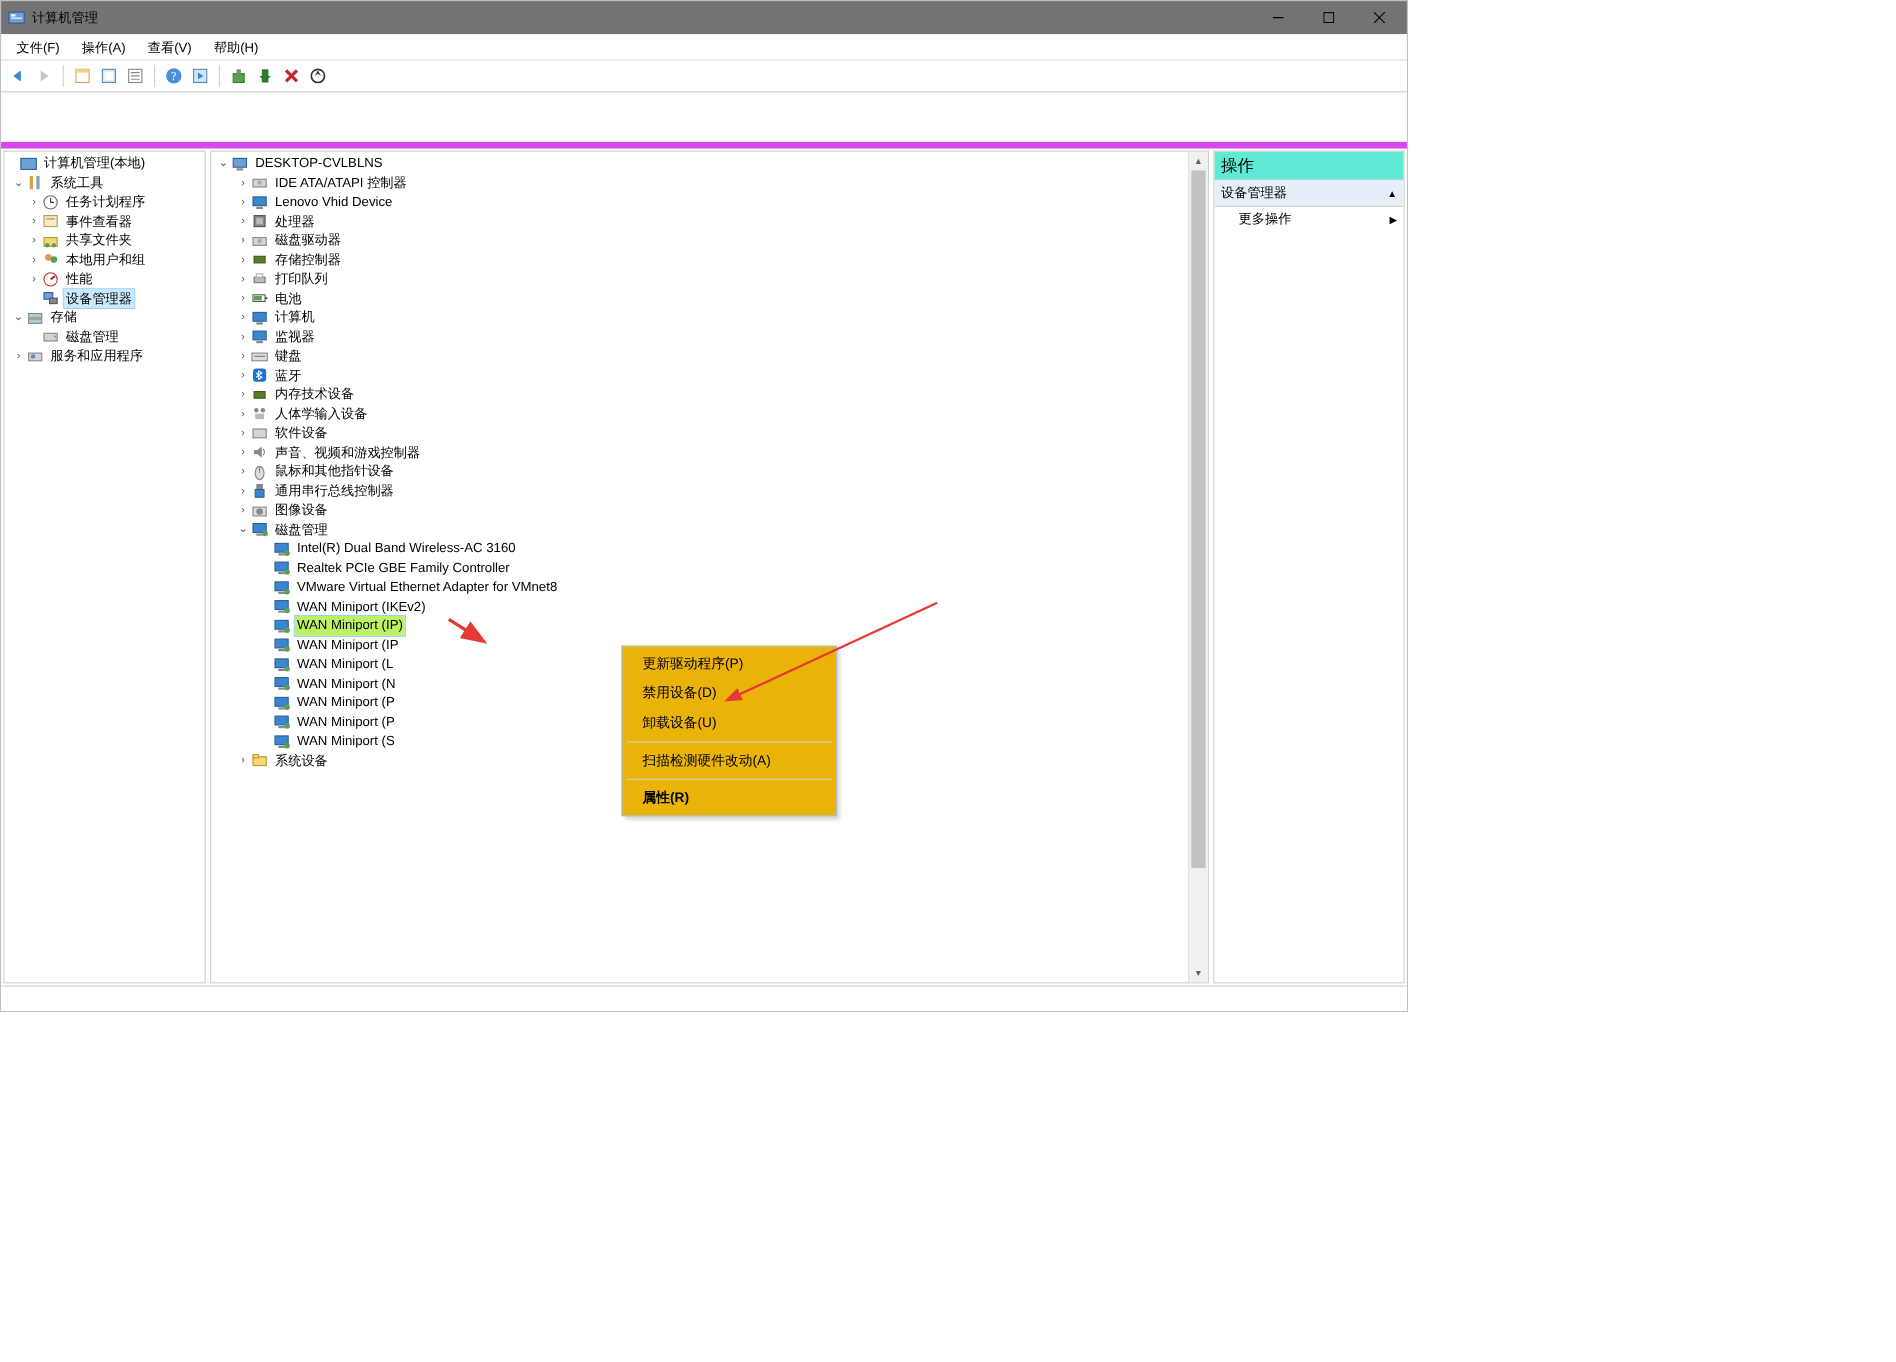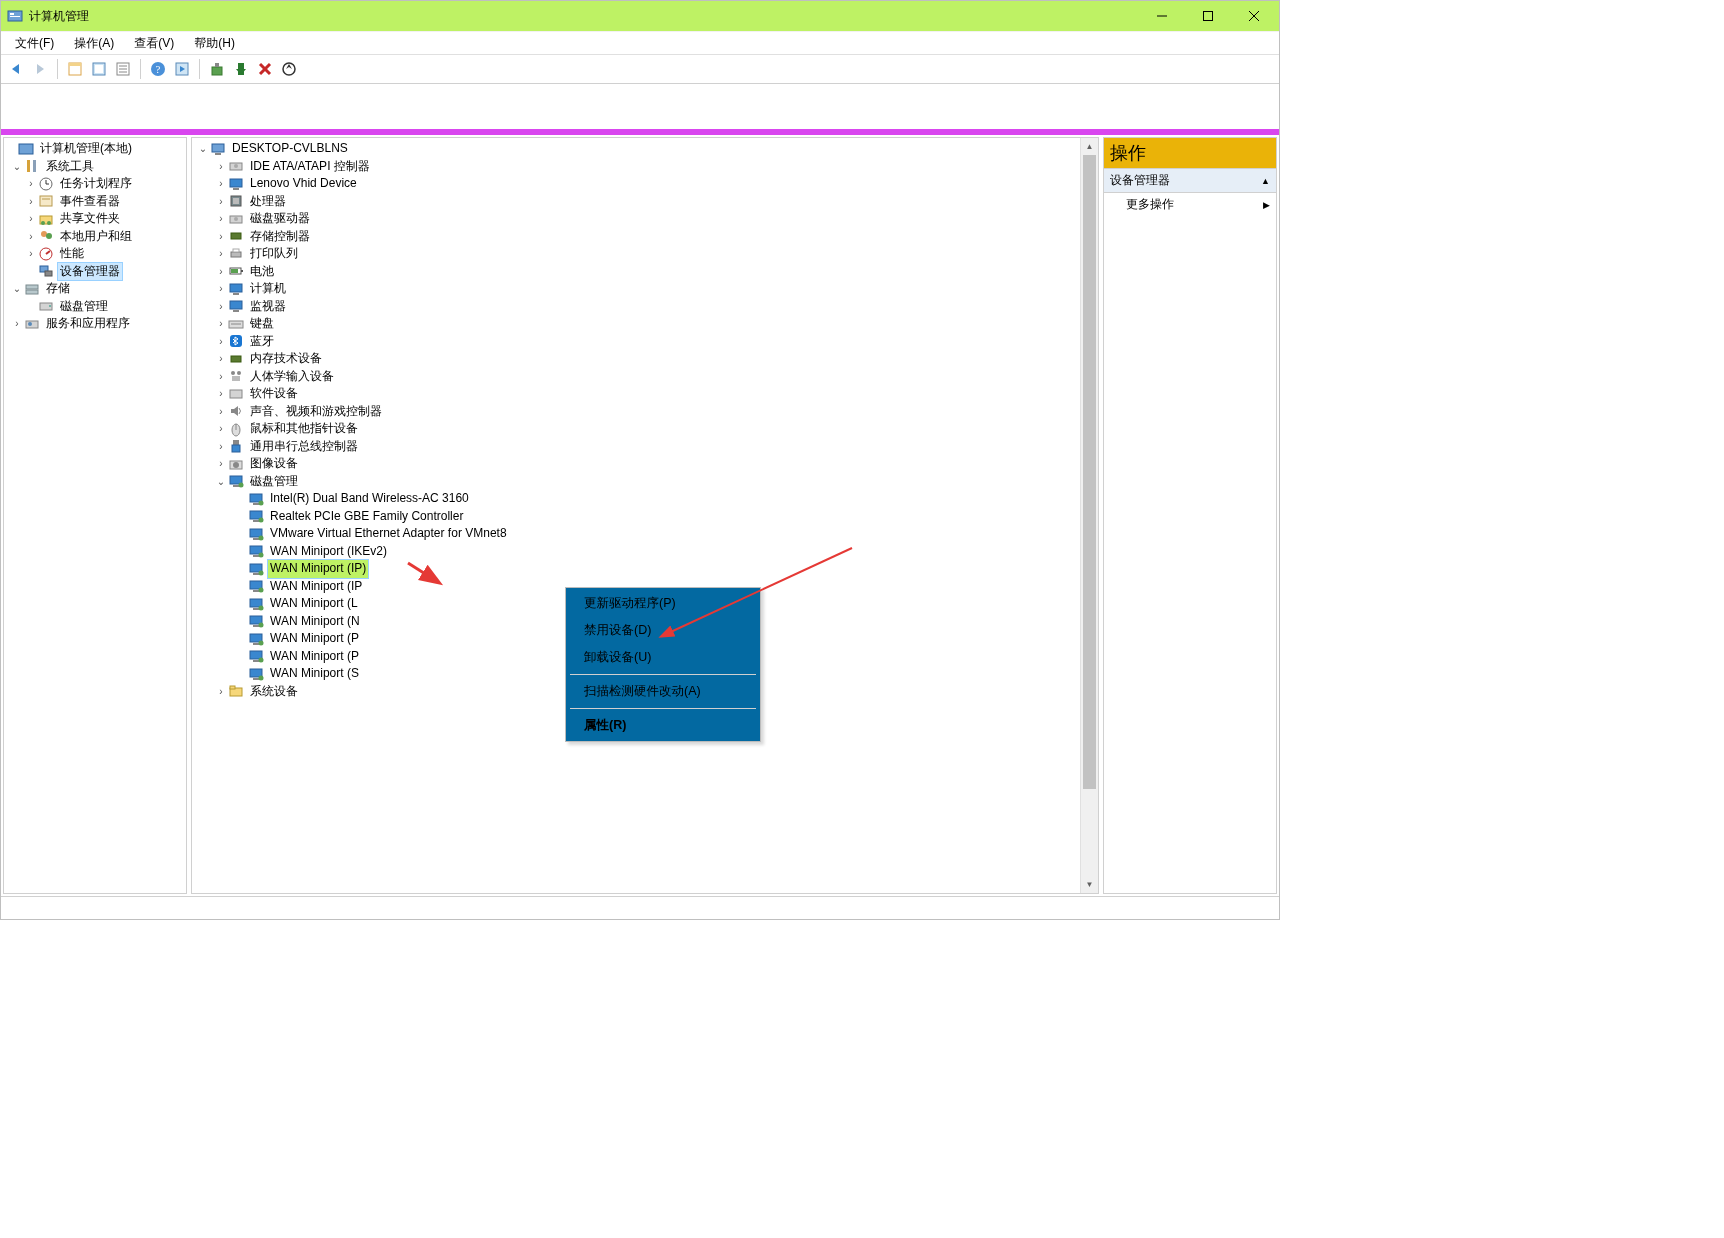"计算机管理" .titlebar { background: #bef264 -> #737373 }
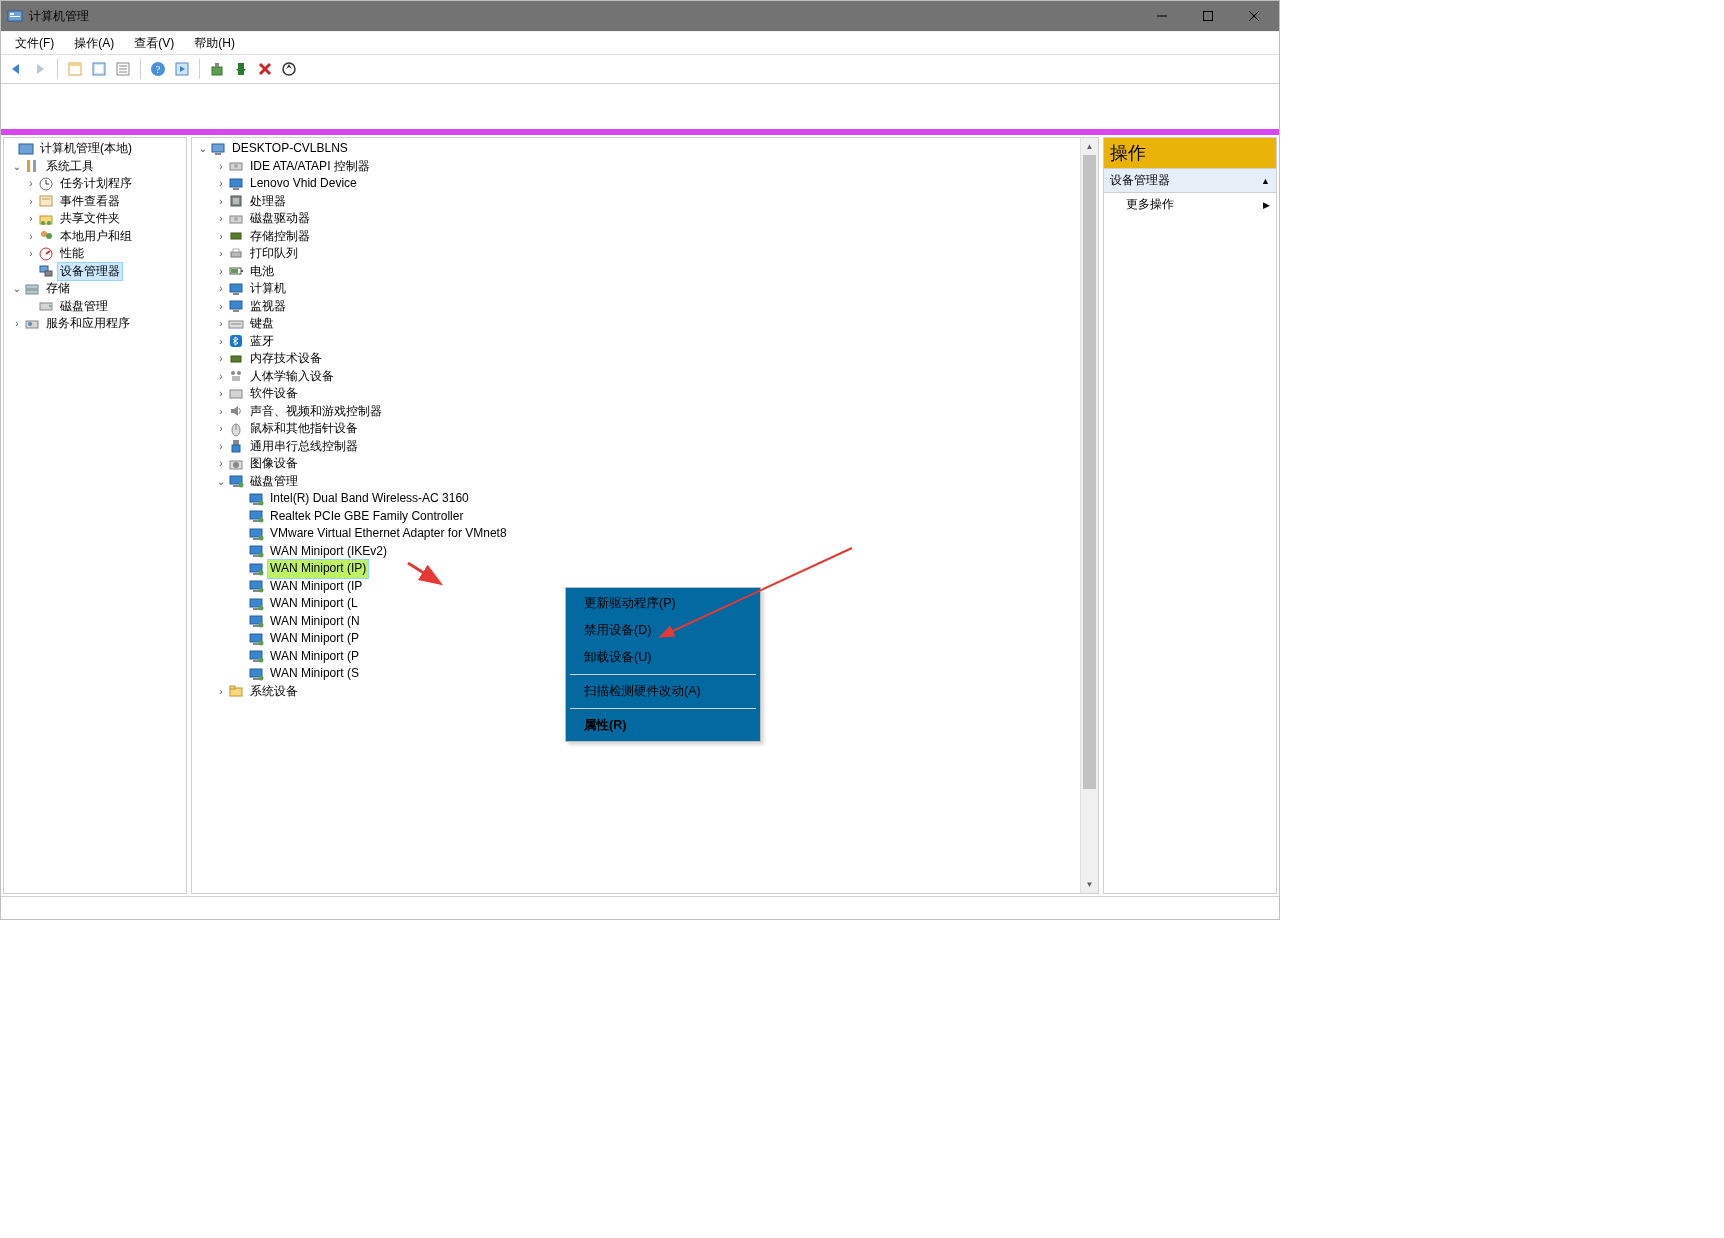"操作" .actions-header { background: #eab308 -> #5eead4; font-size: 18px -> 15px }
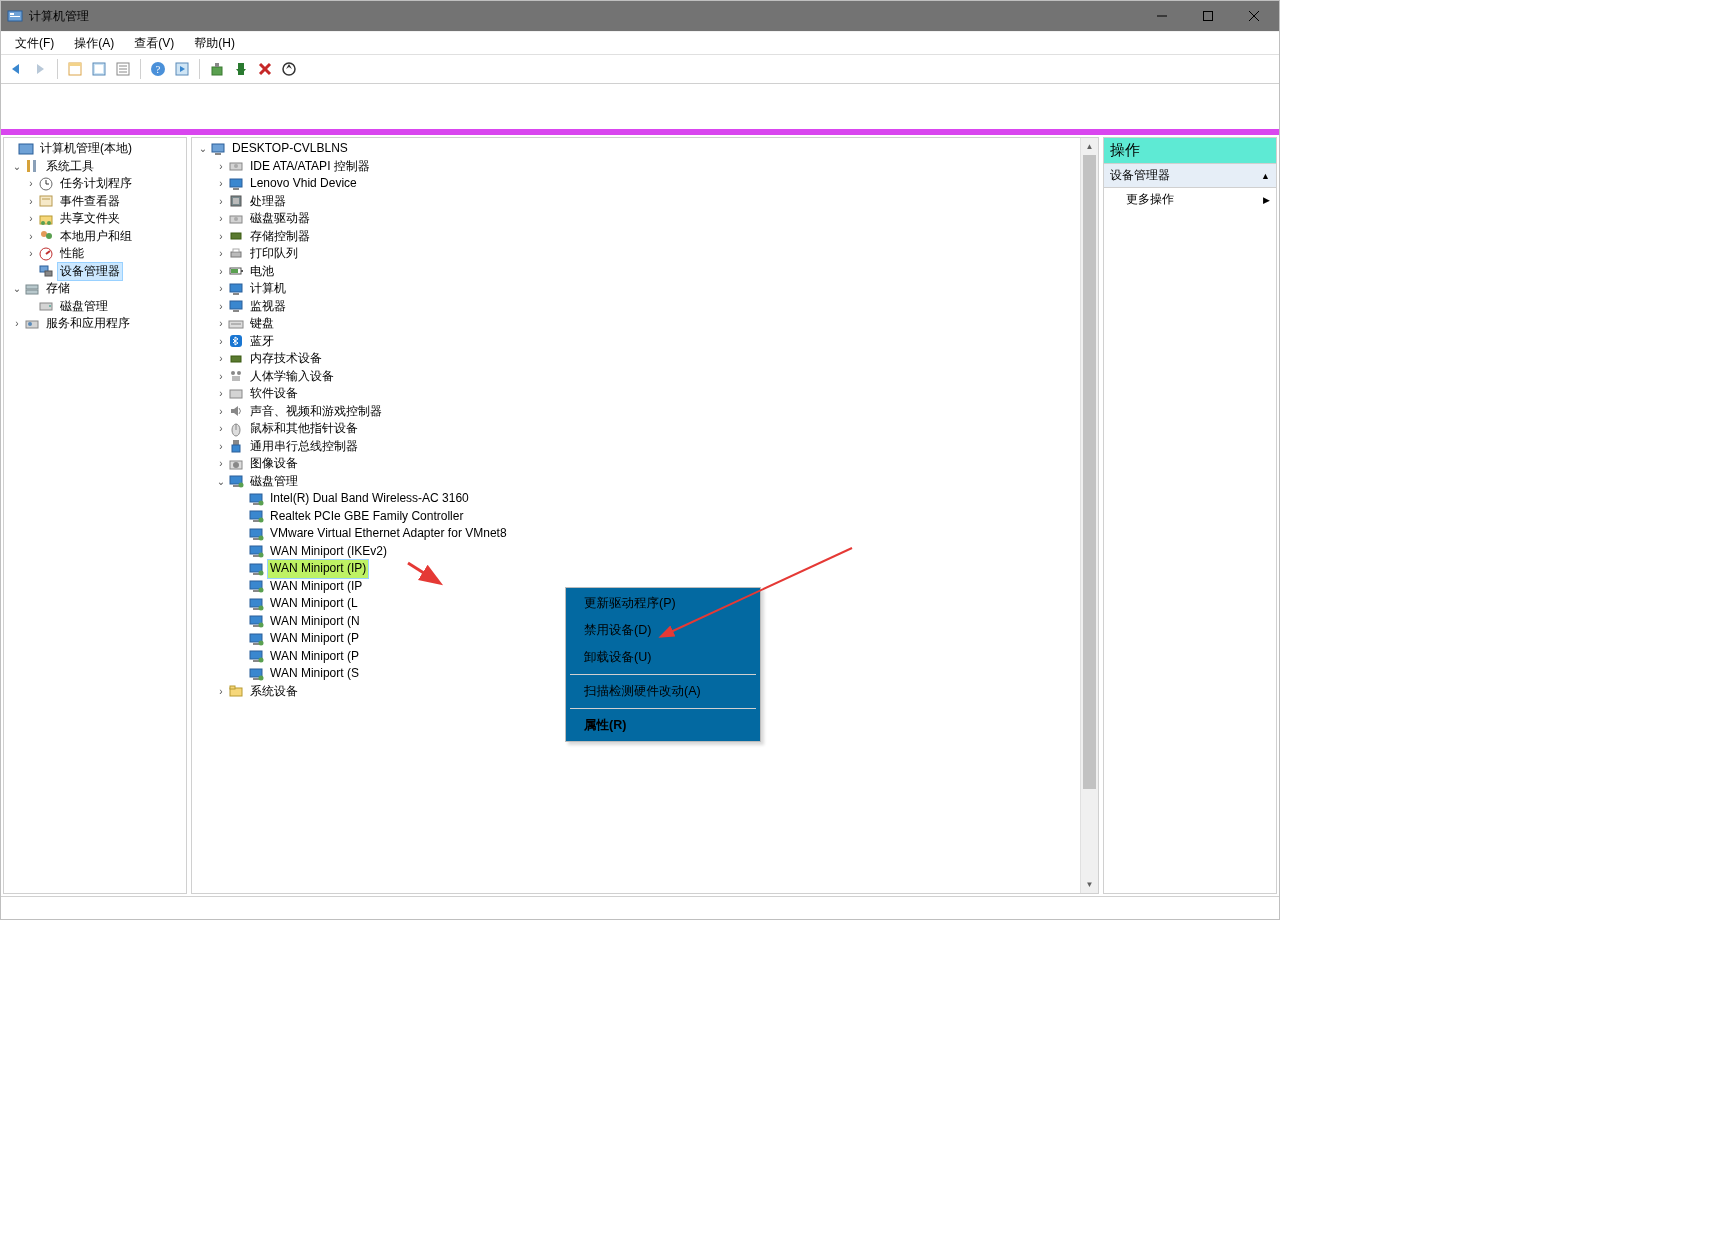"更新驱动程序(P)" .context-menu { background: #0369a1 -> #eab308 }
